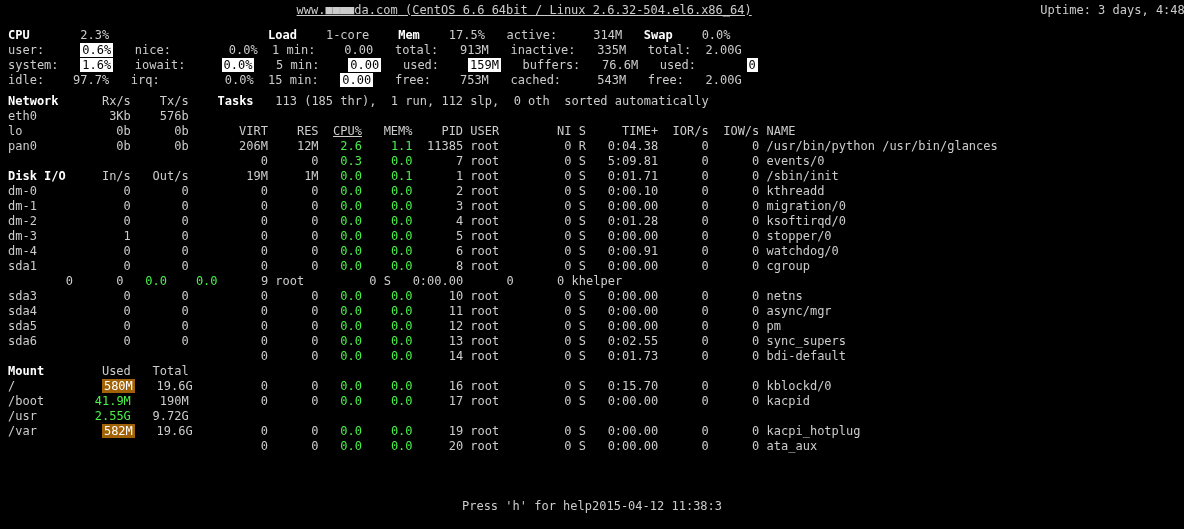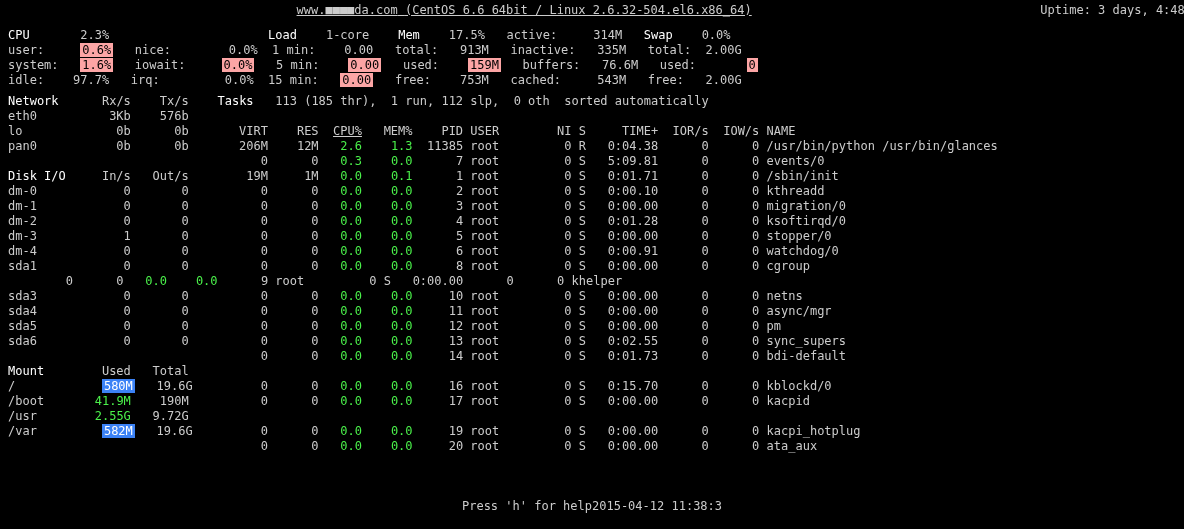"CPU" .b { font-weight: normal -> bold }
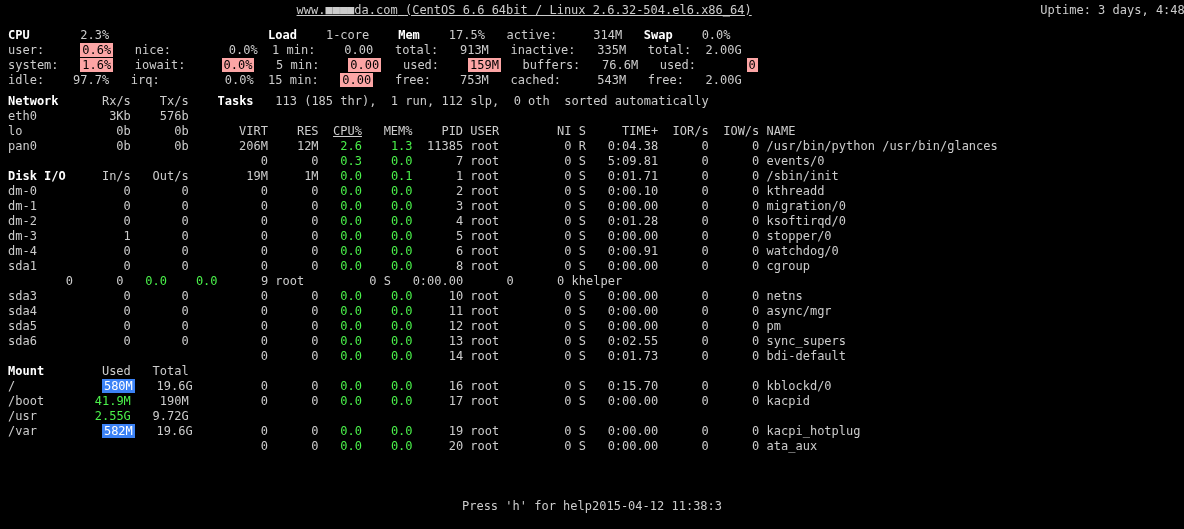"0.6%" .gbg { background: #fca5a5 -> #ffffff }
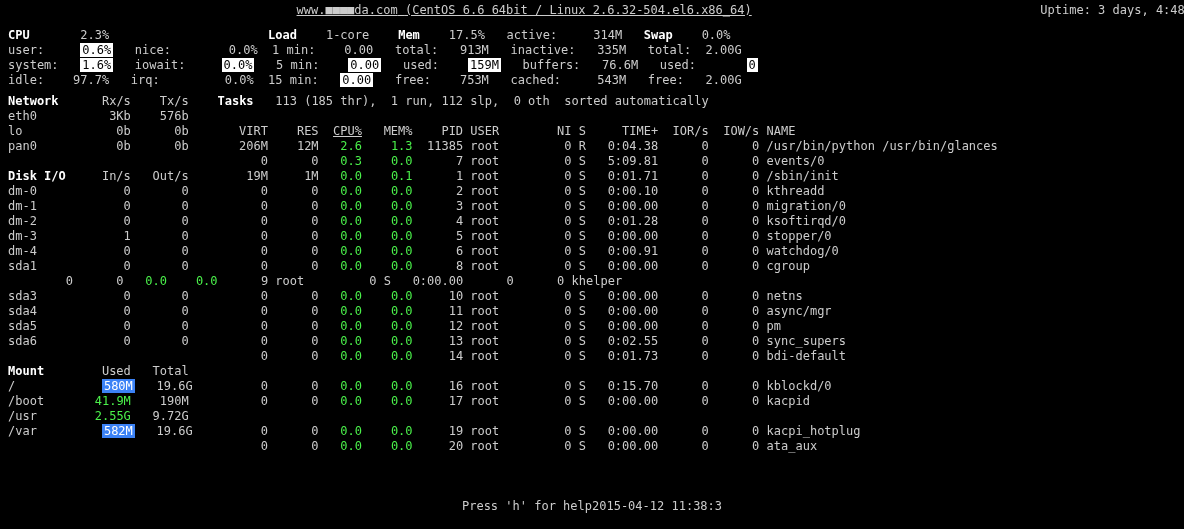"1.3" span.g { text: 1.3 -> 1.1 }
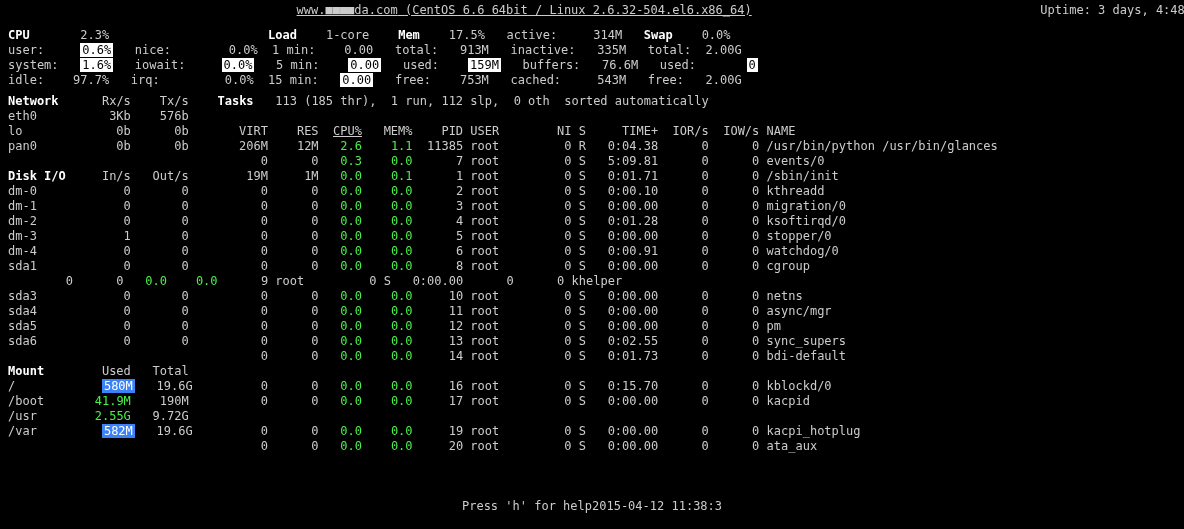"580M" .rbg { background: #3b82f6 -> #a16207 }
